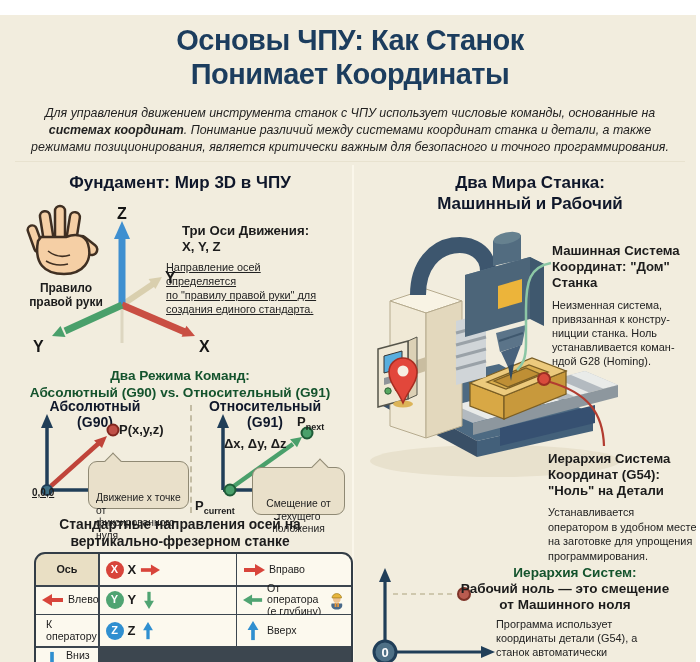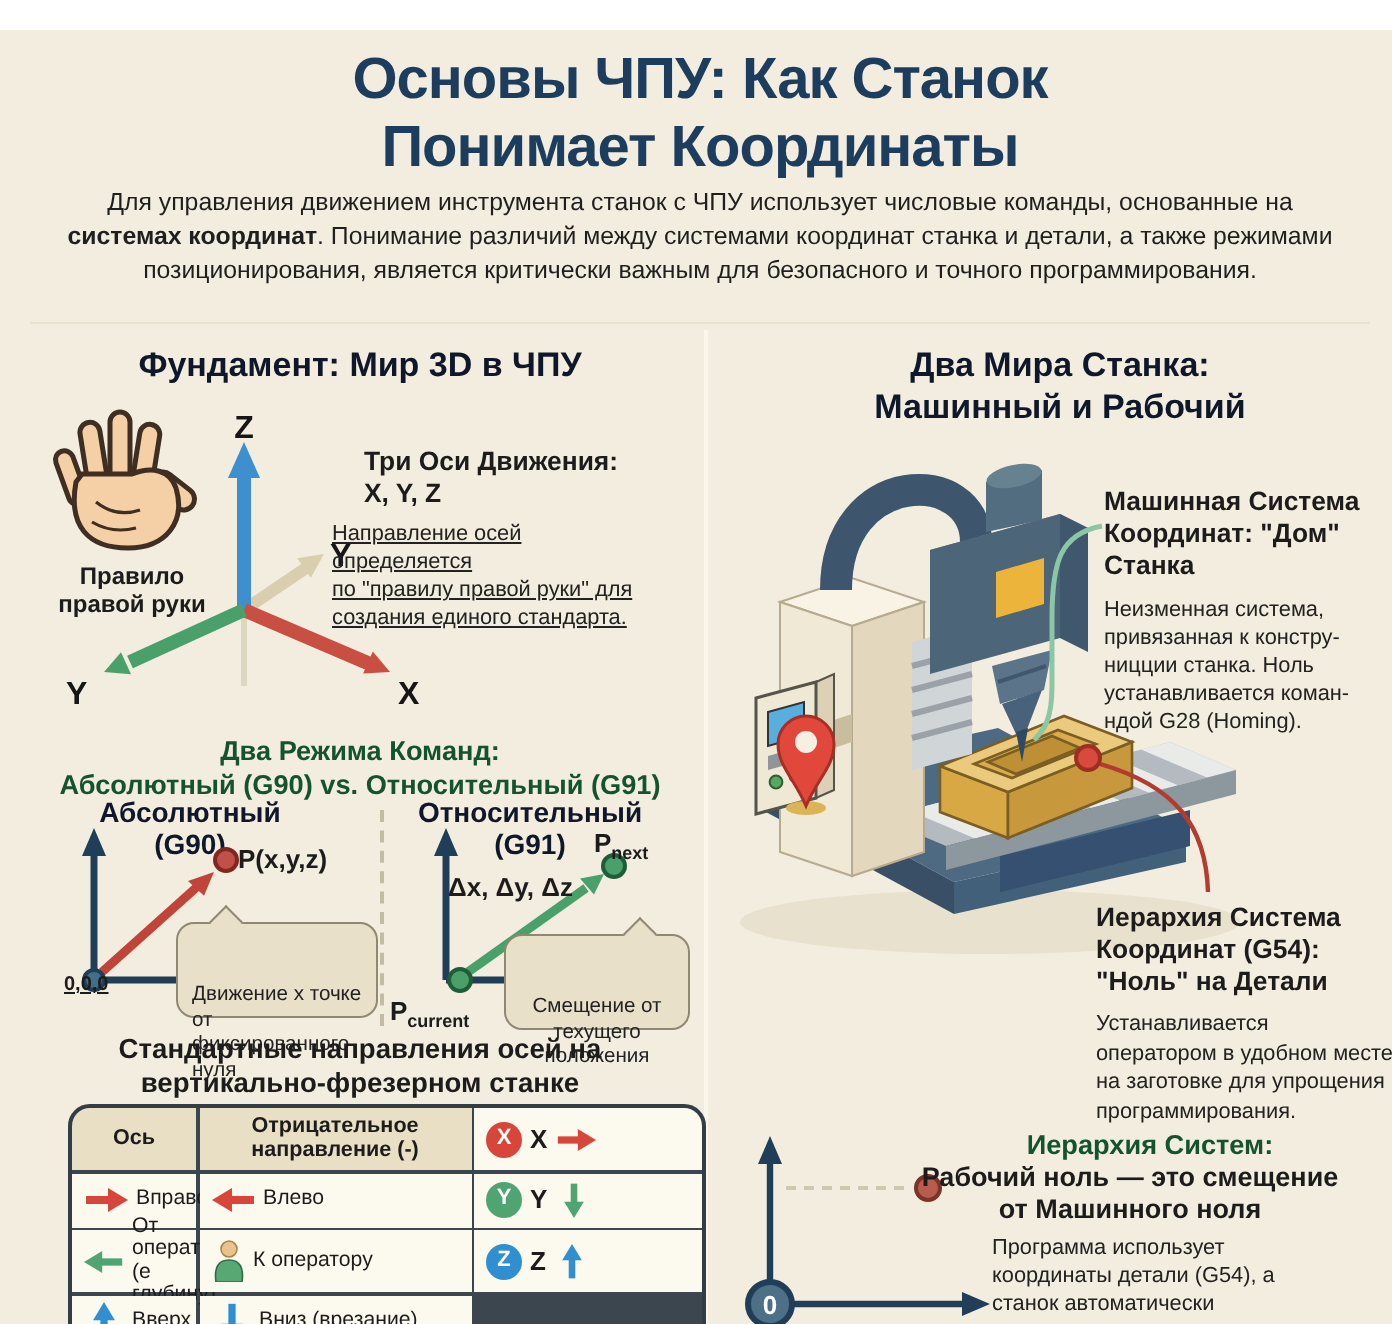"Для управления движением инструмента" div.abs { font-style: none -> italic; top: 78px -> 90px }
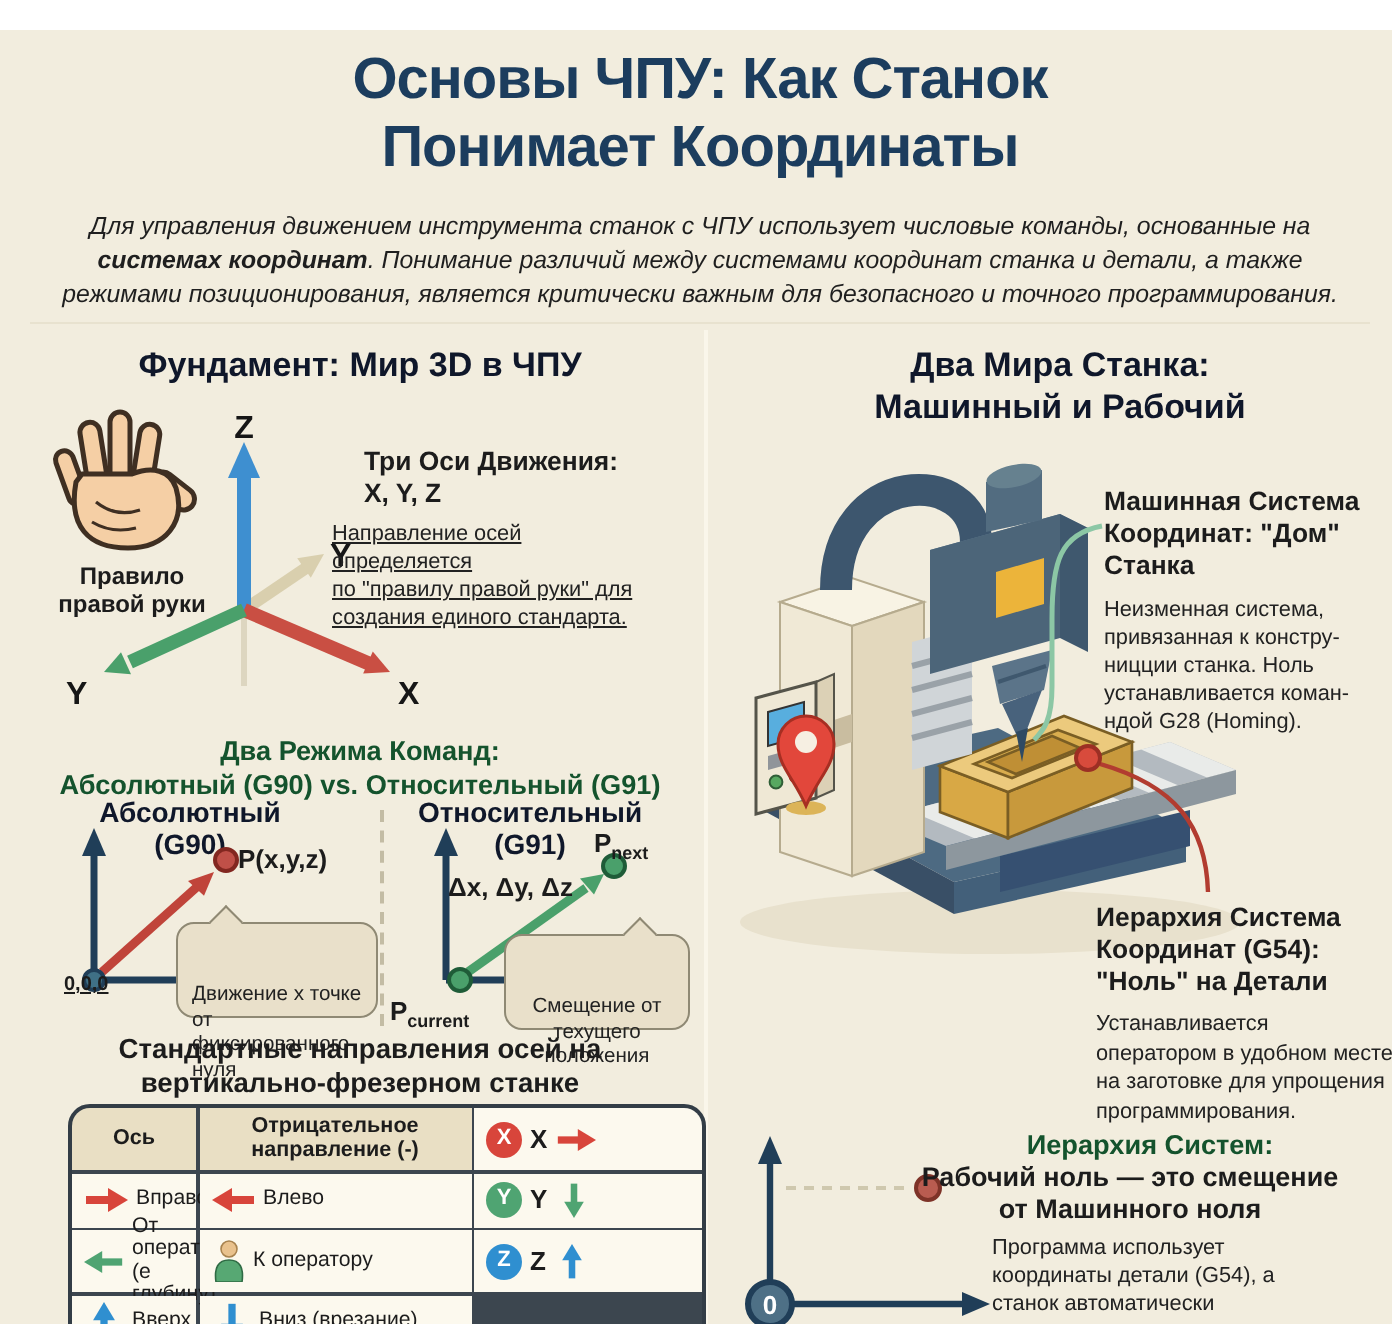"Отрицательное" div.tc { html: <div>Отрицательное направление (-)</div> -> none }
